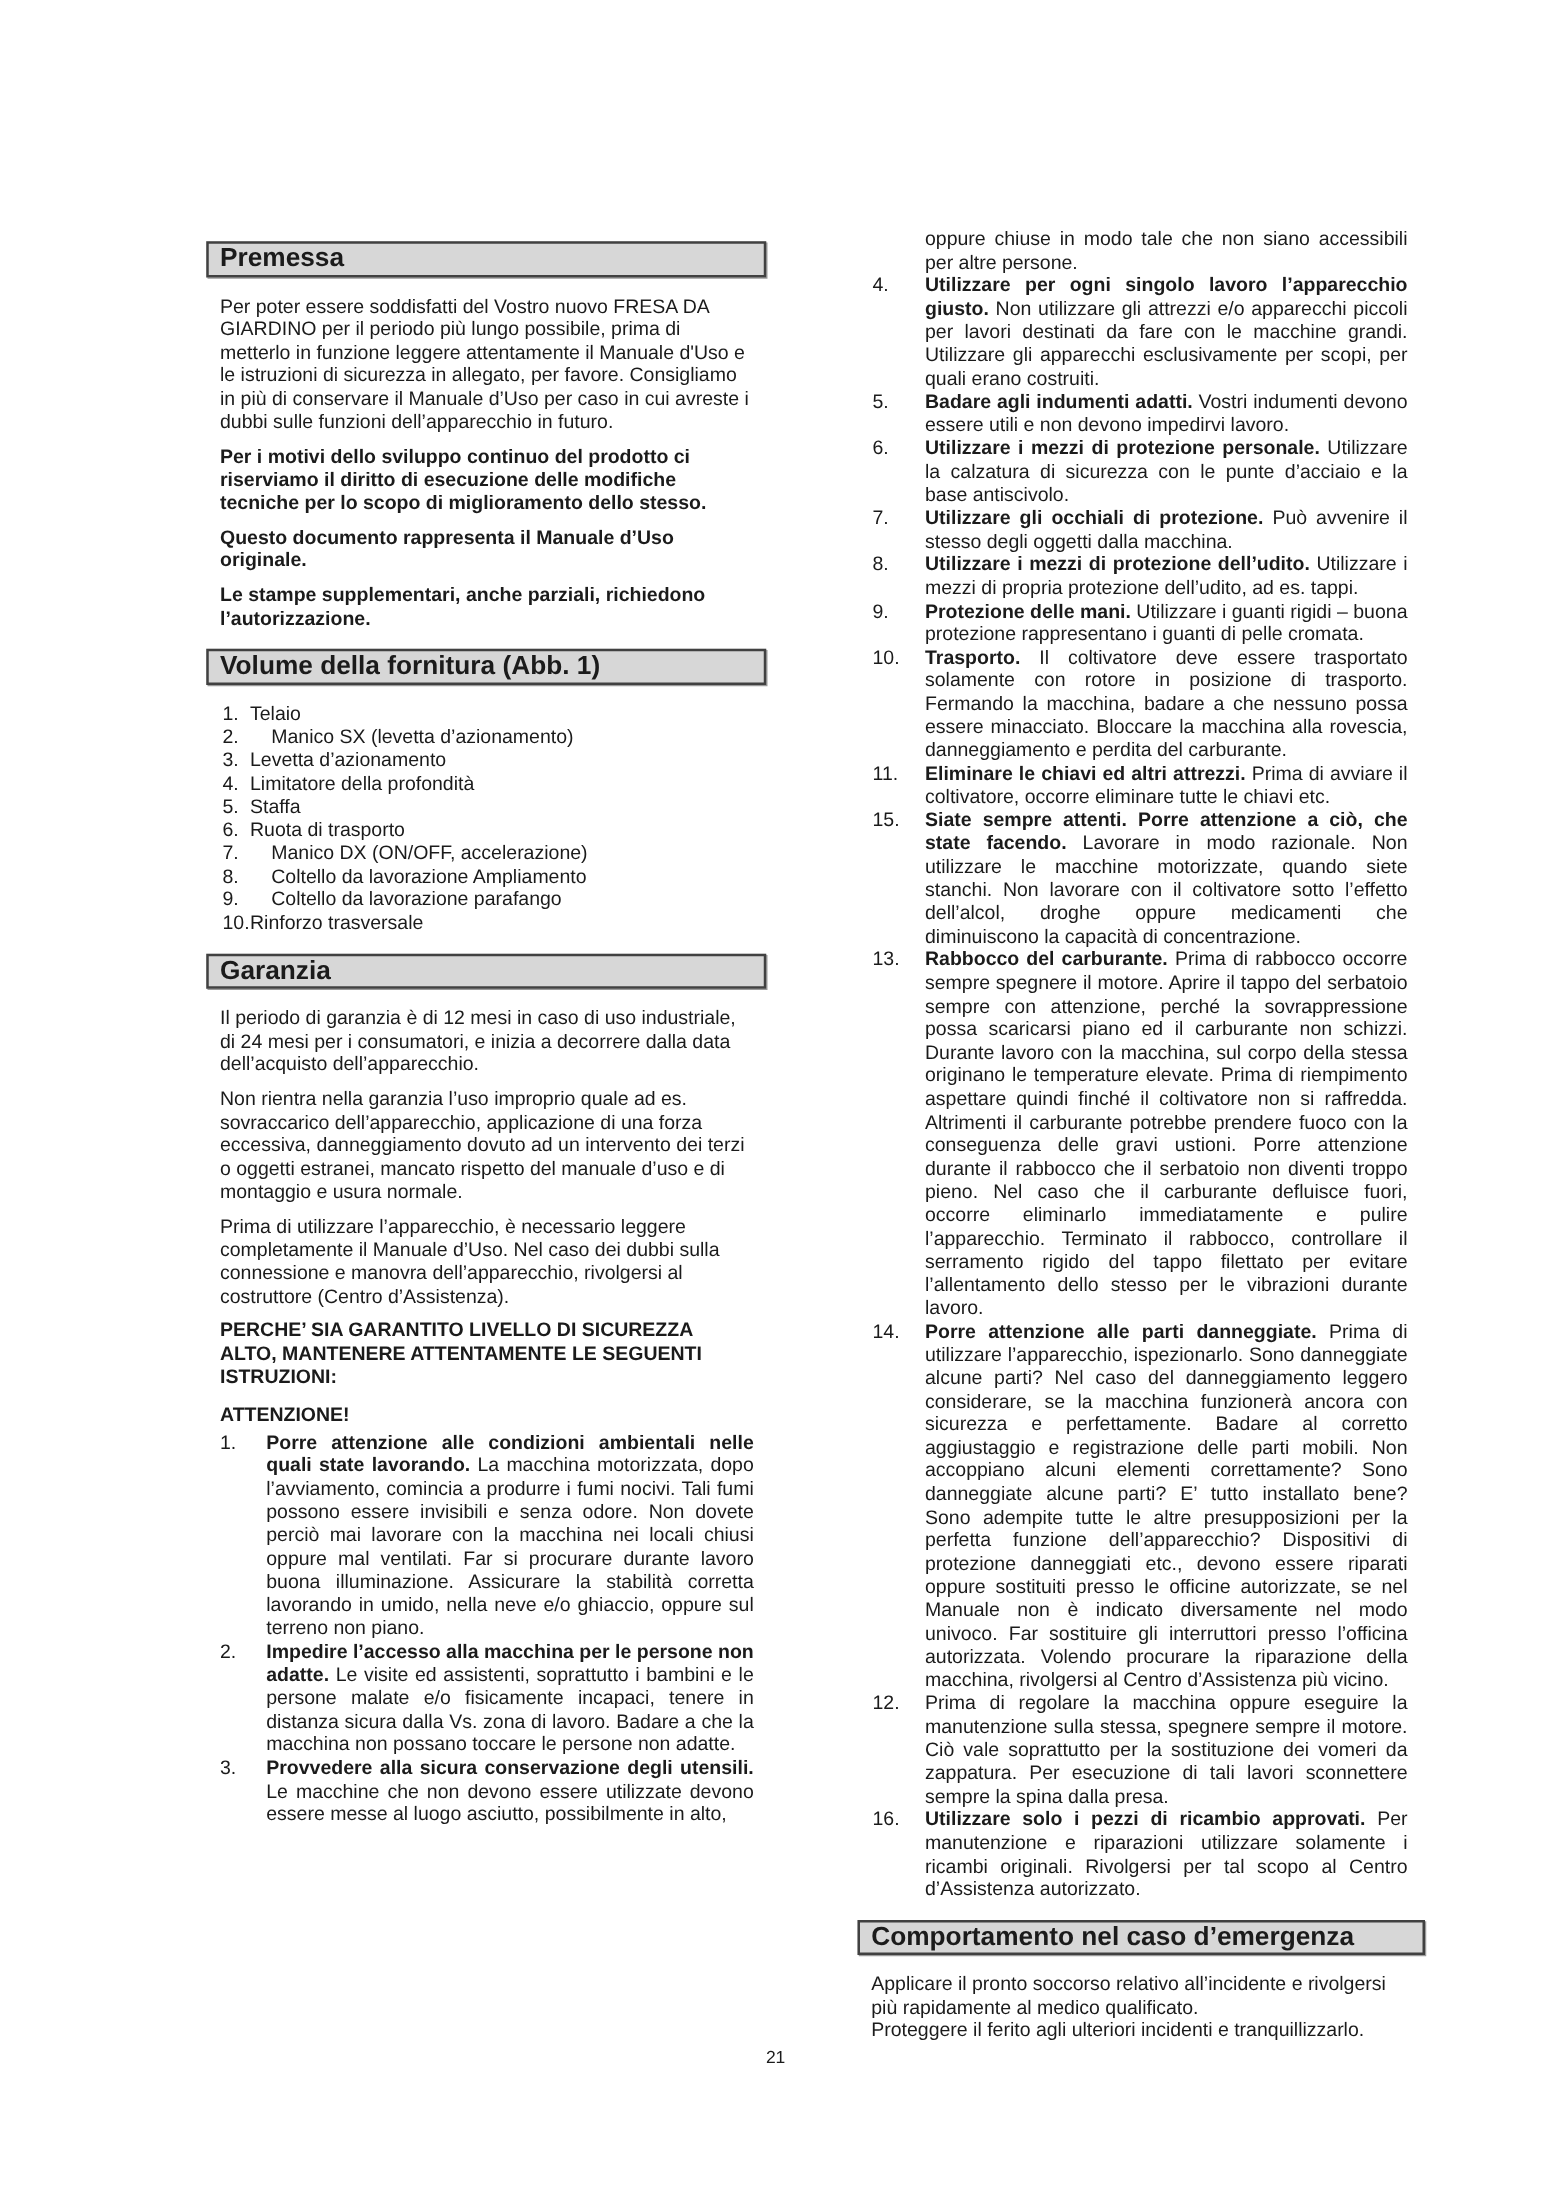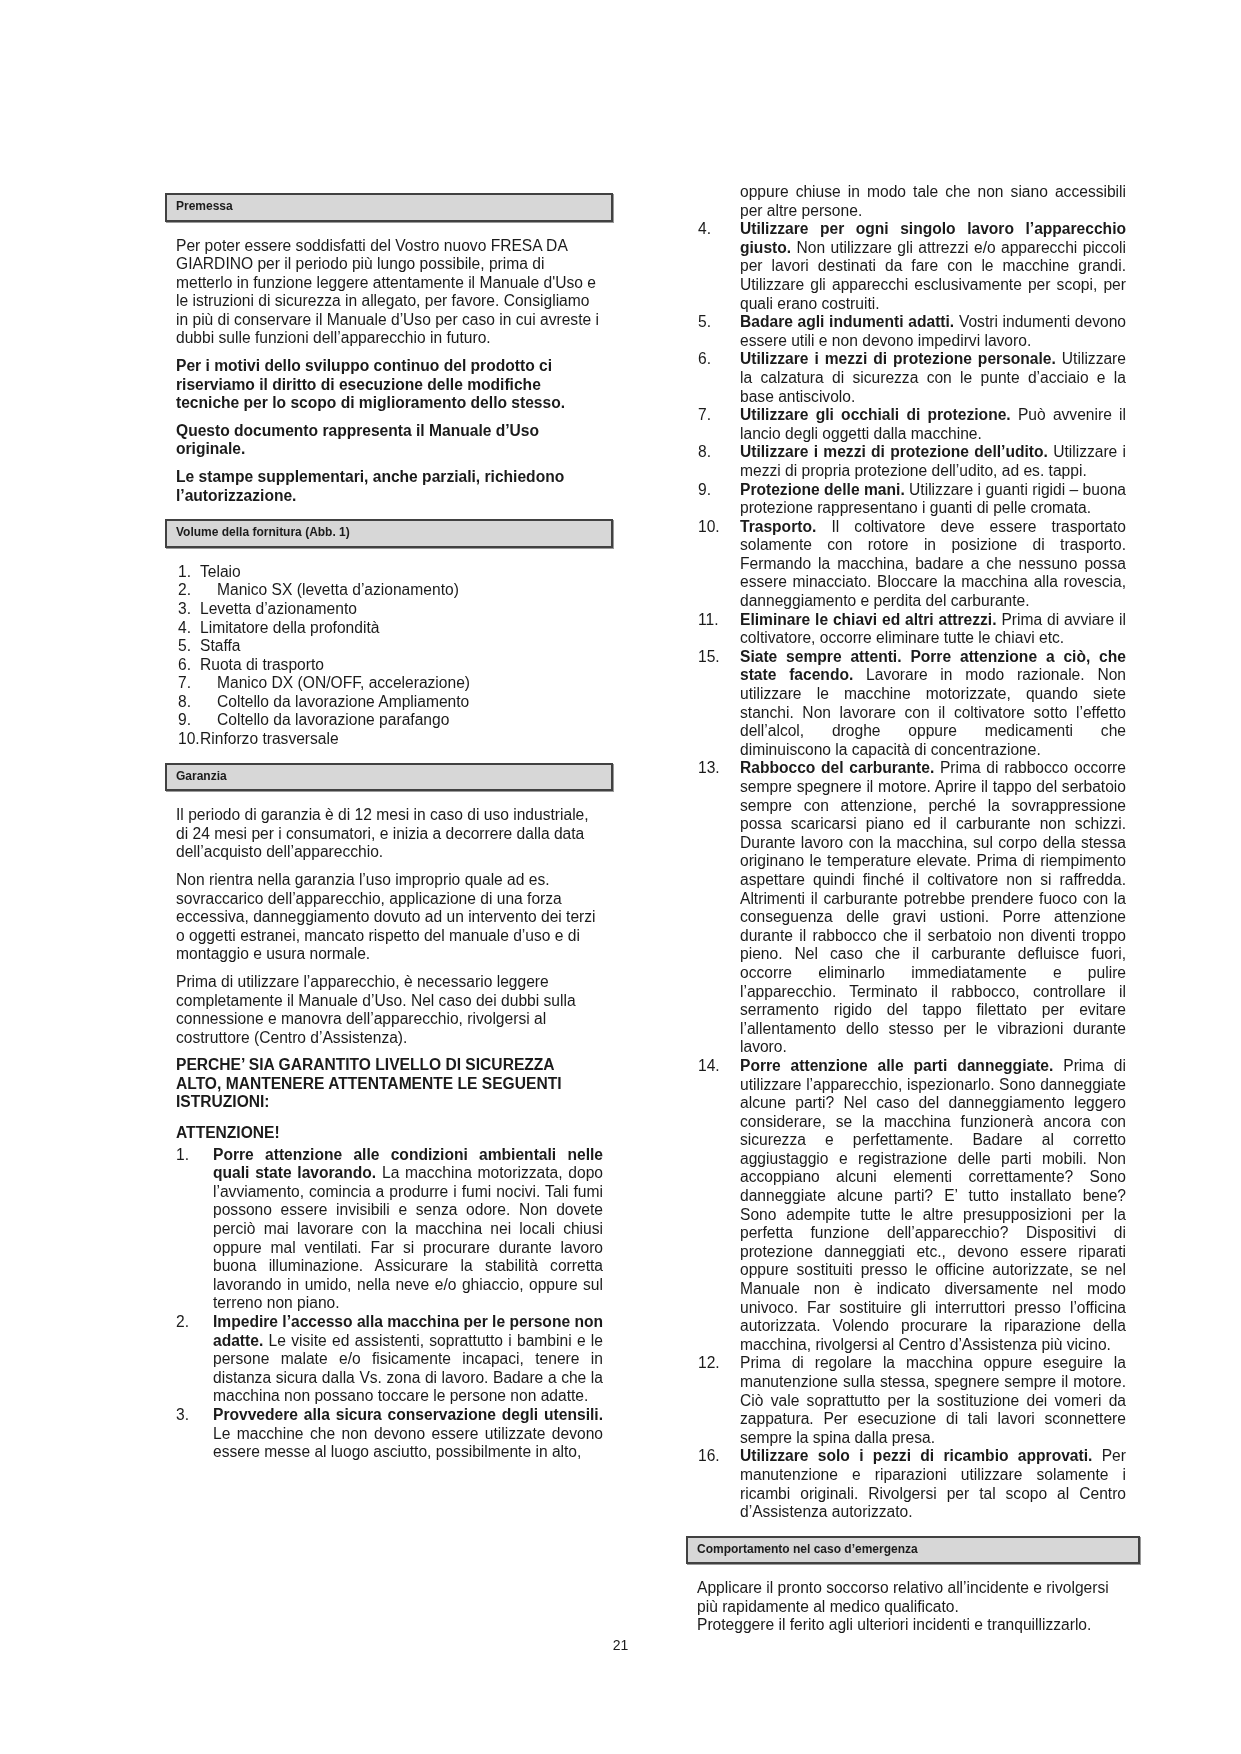"Premessa" .secbox { font-size: 12px -> 21px }
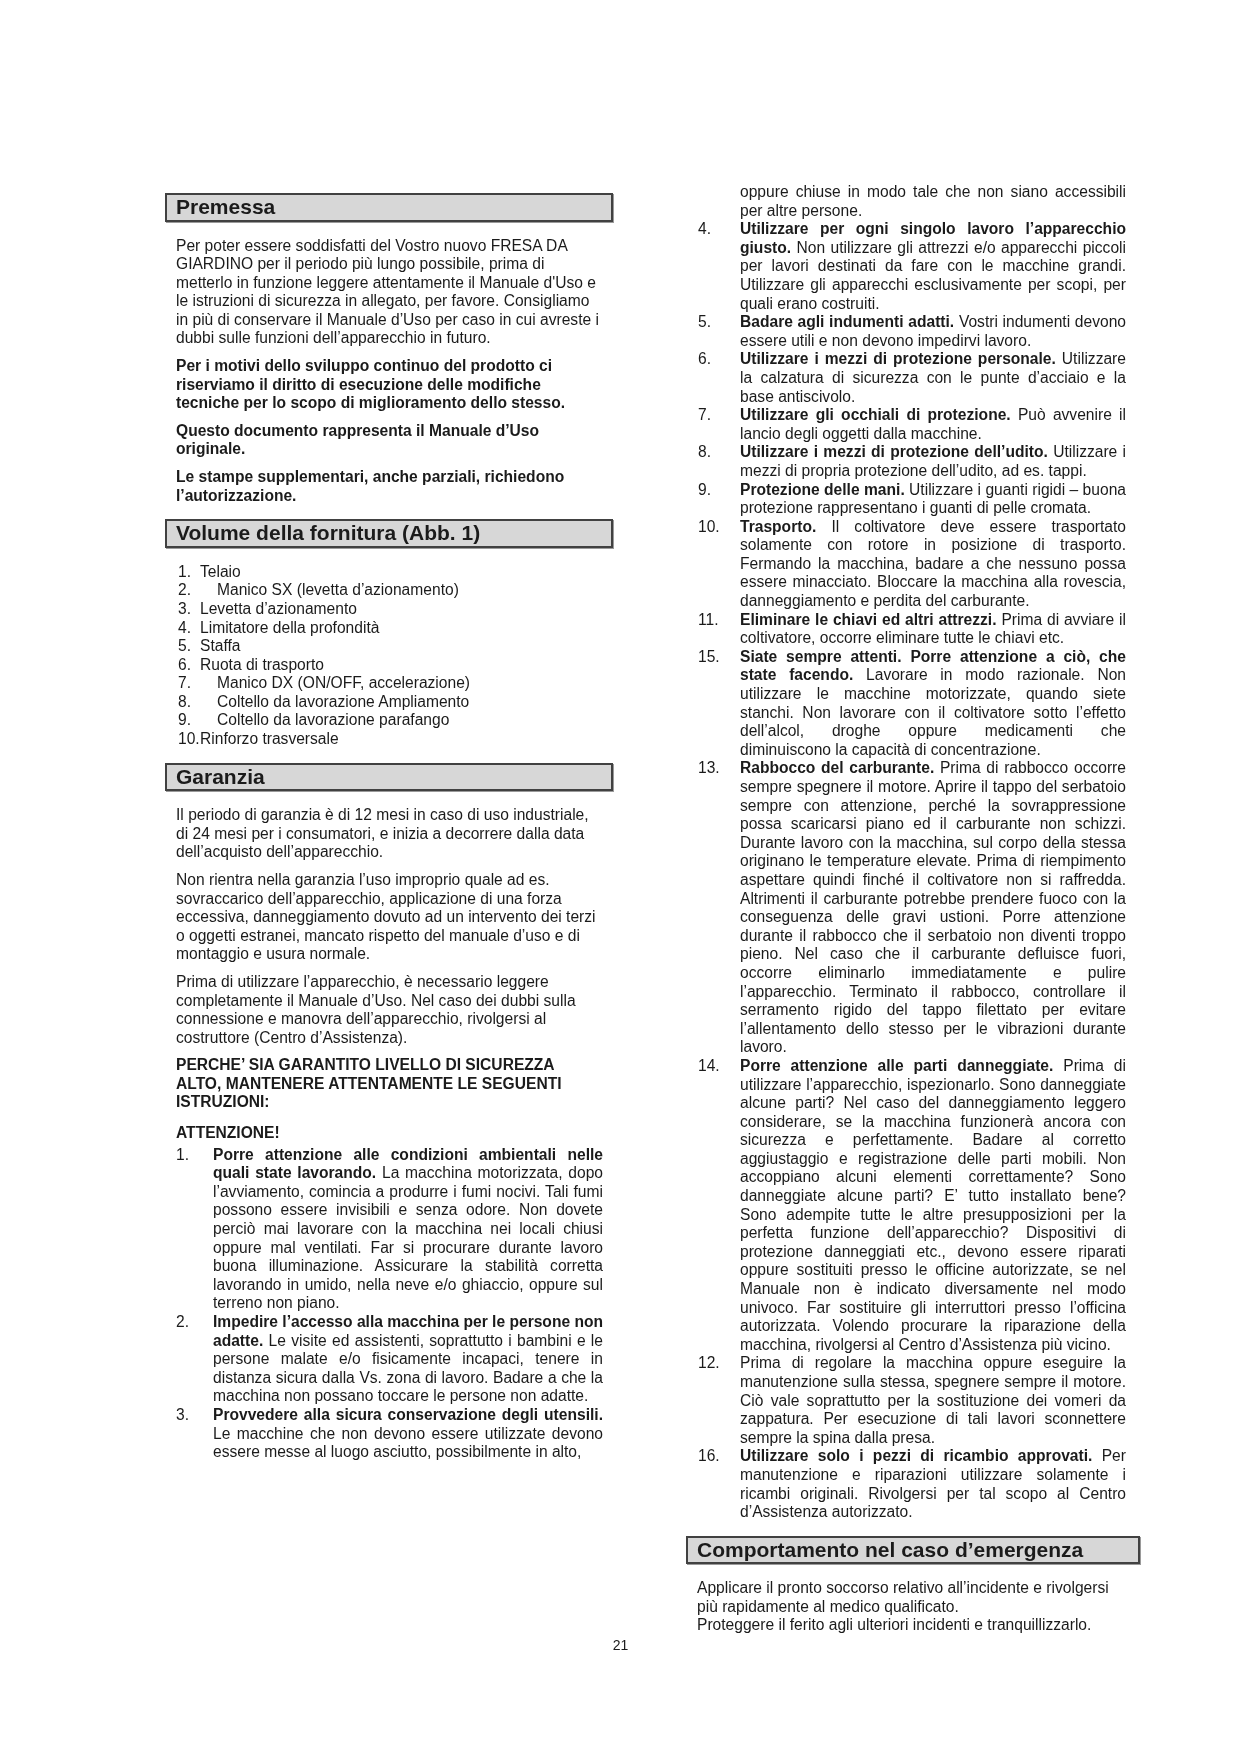"Può avvenire il lancio degli" span { text: lancio degli oggetti dalla macchine -> stesso degli oggetti dalla macchina }
